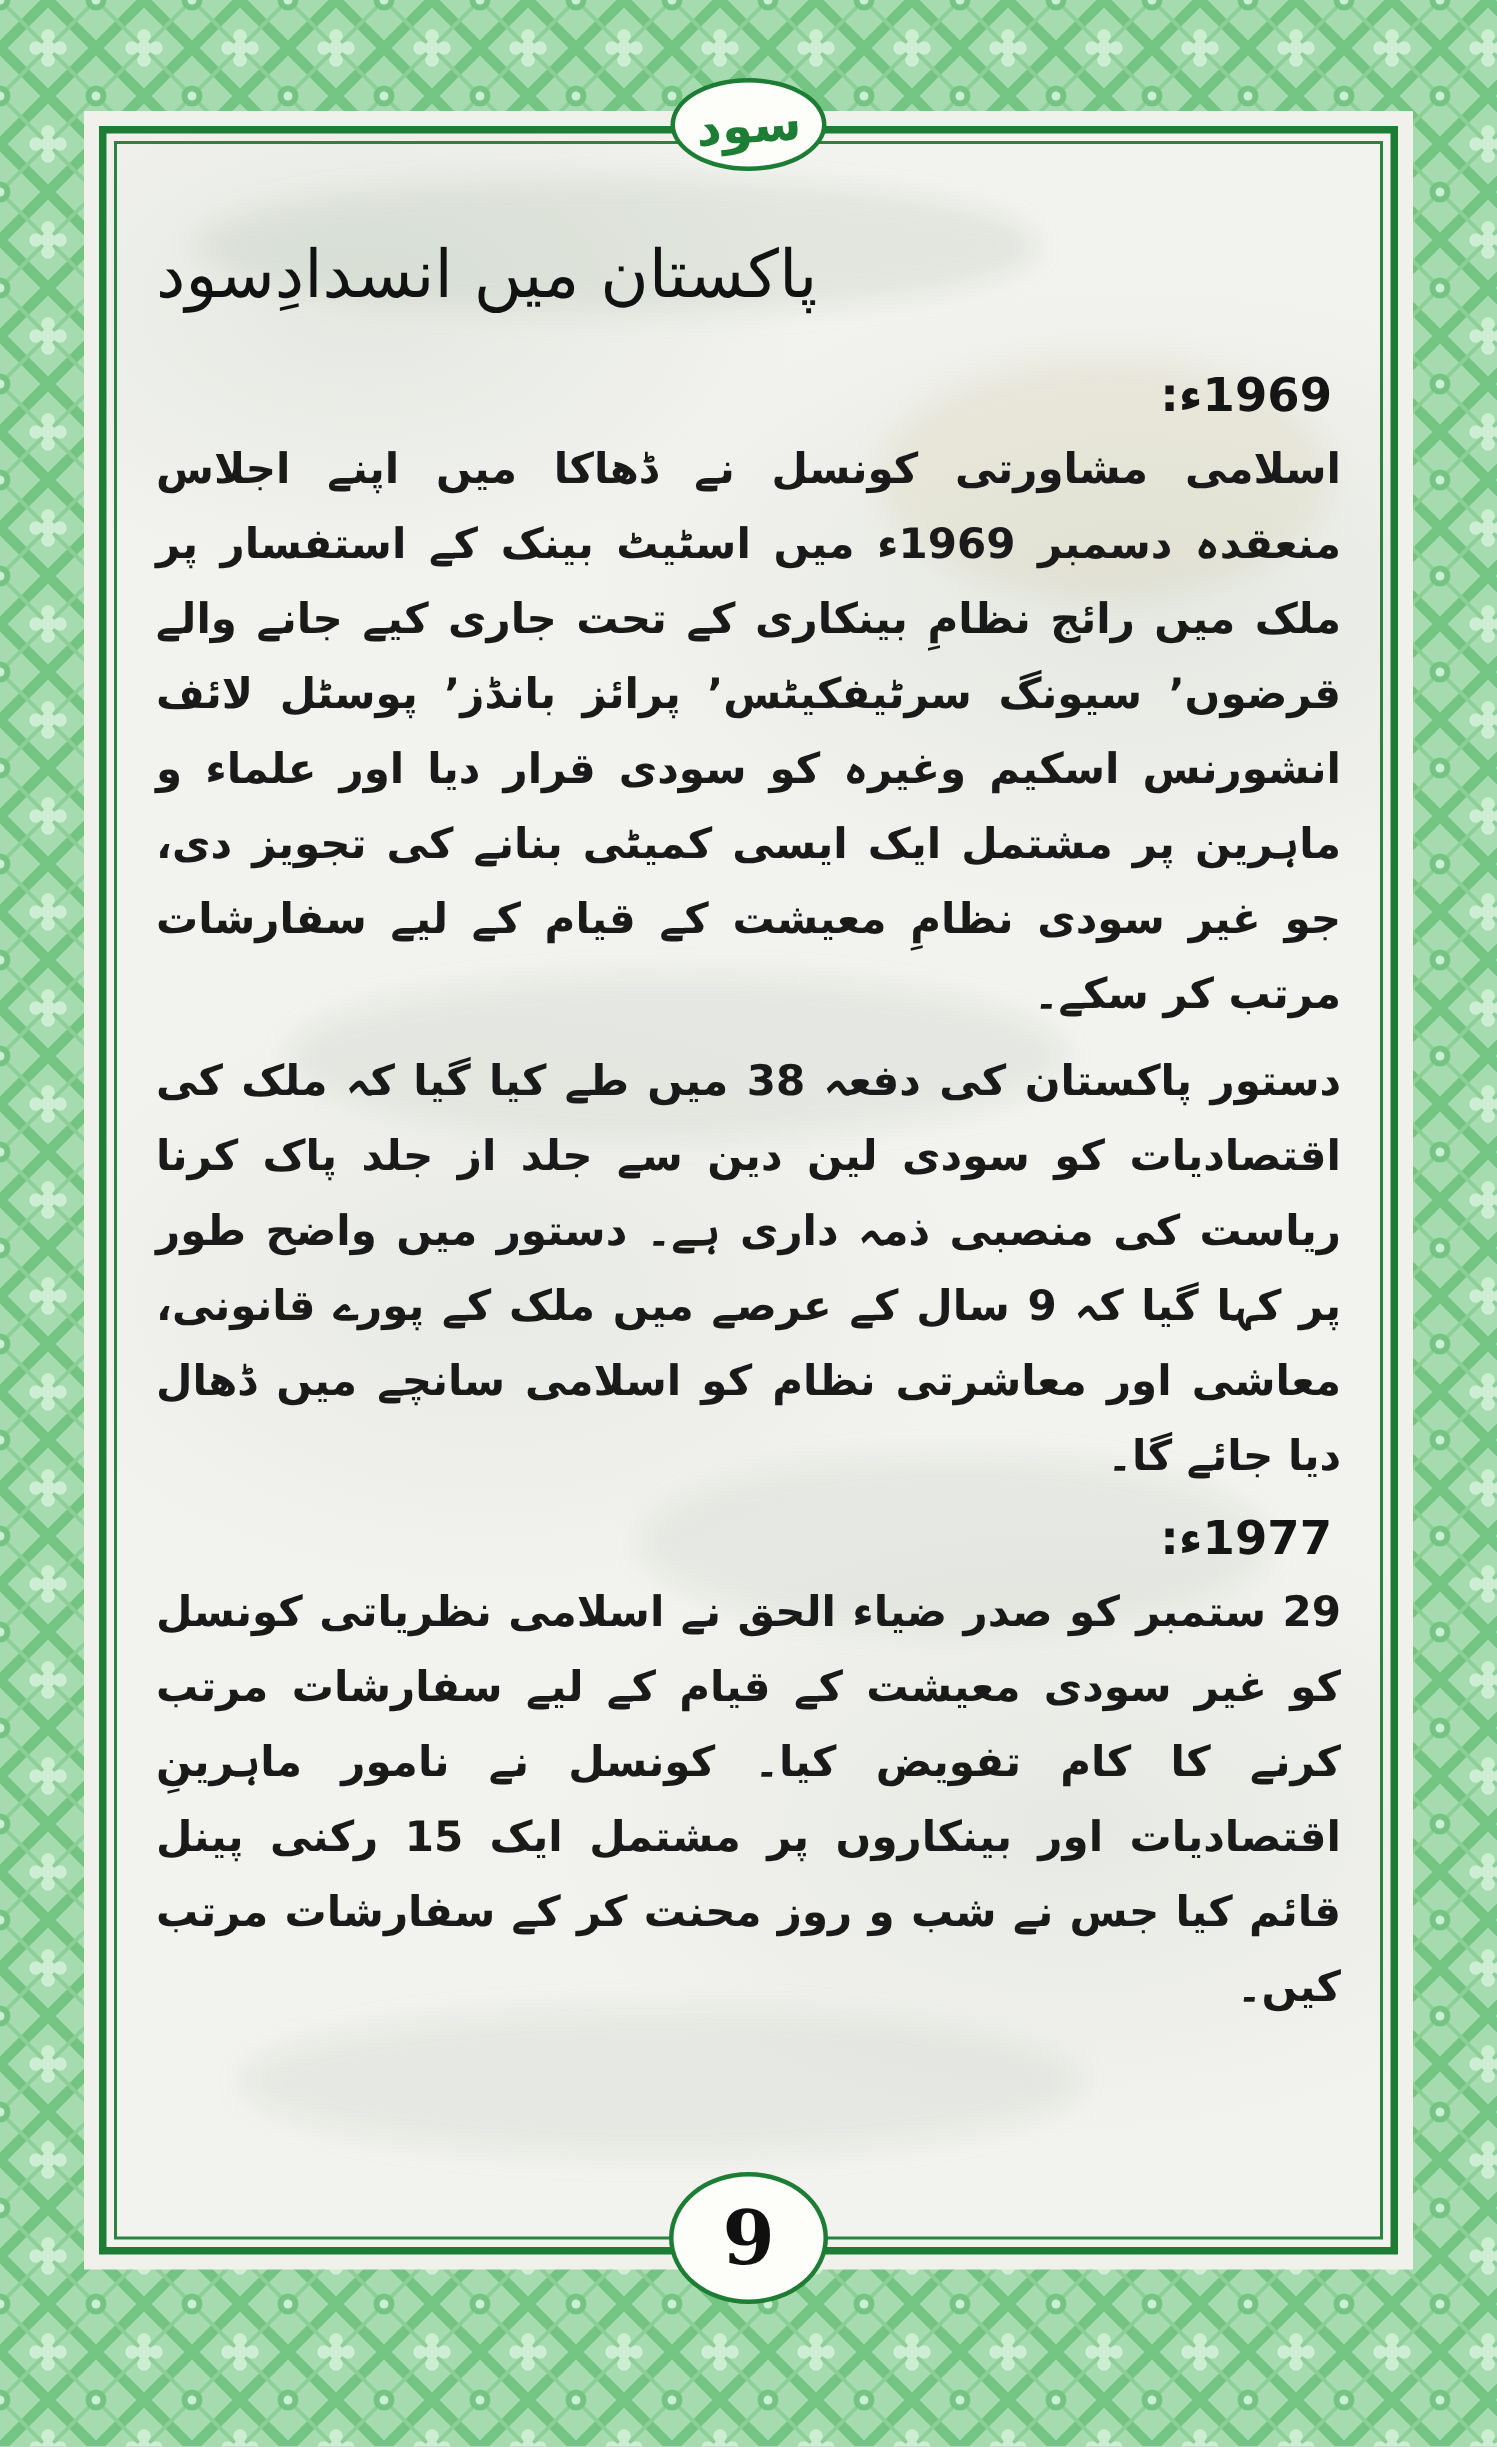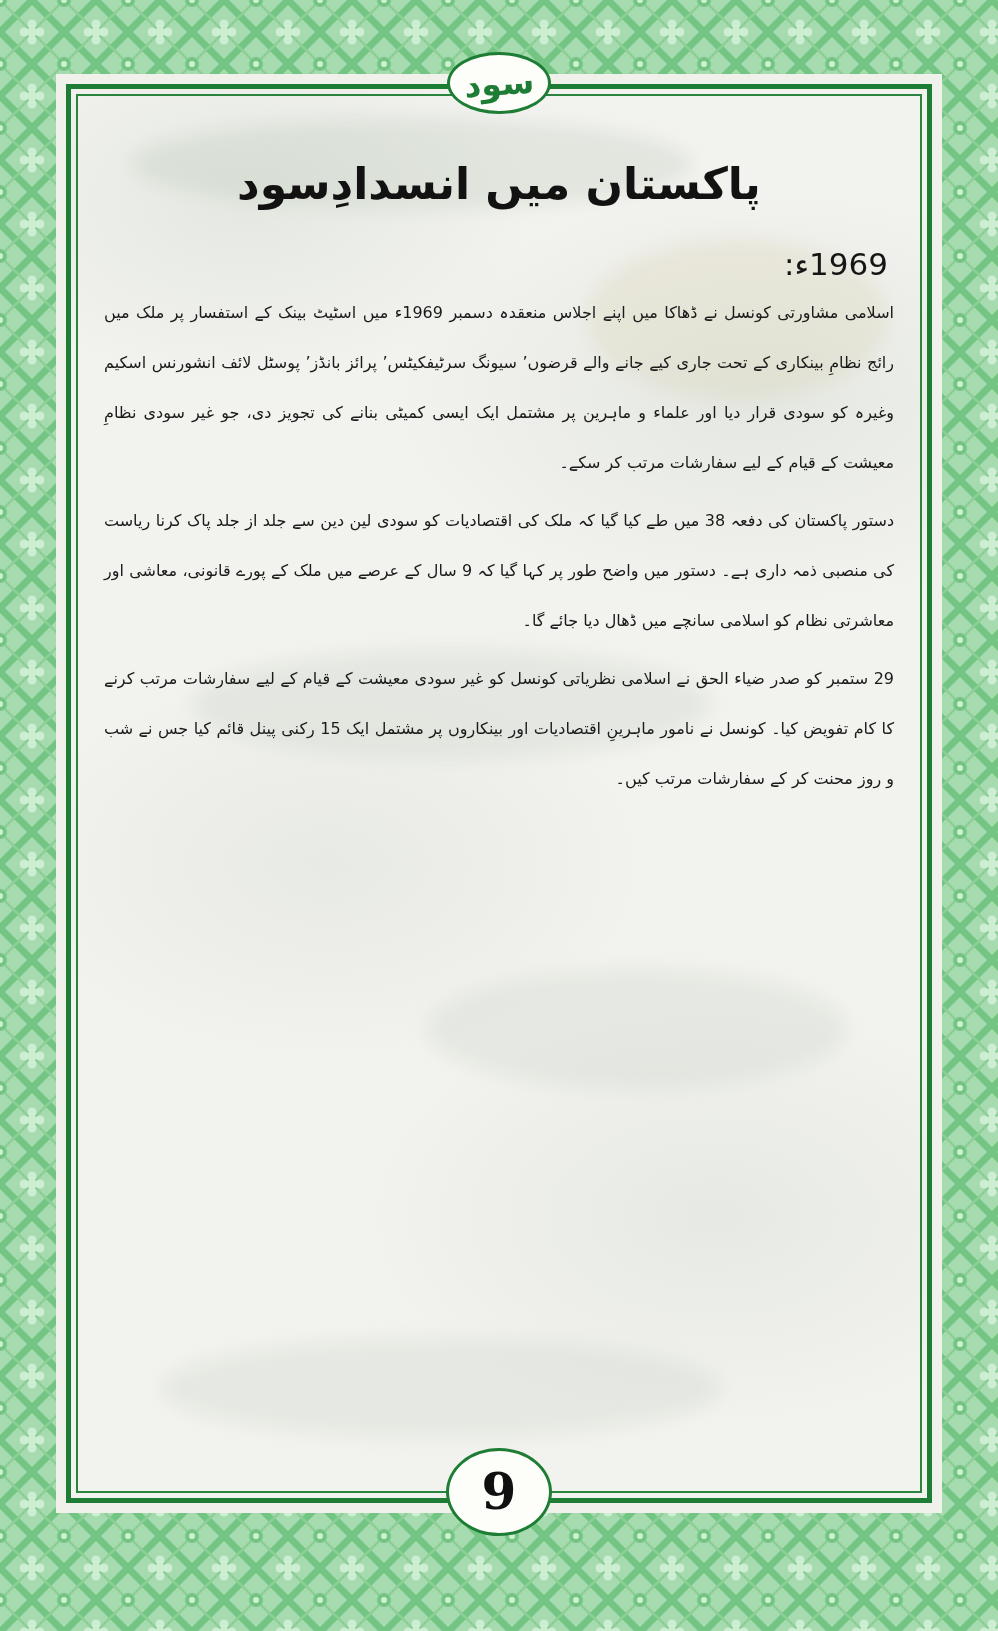"پاکستان میں انسدادِسود" .title { font-weight: bold -> normal; text-align: center -> left }
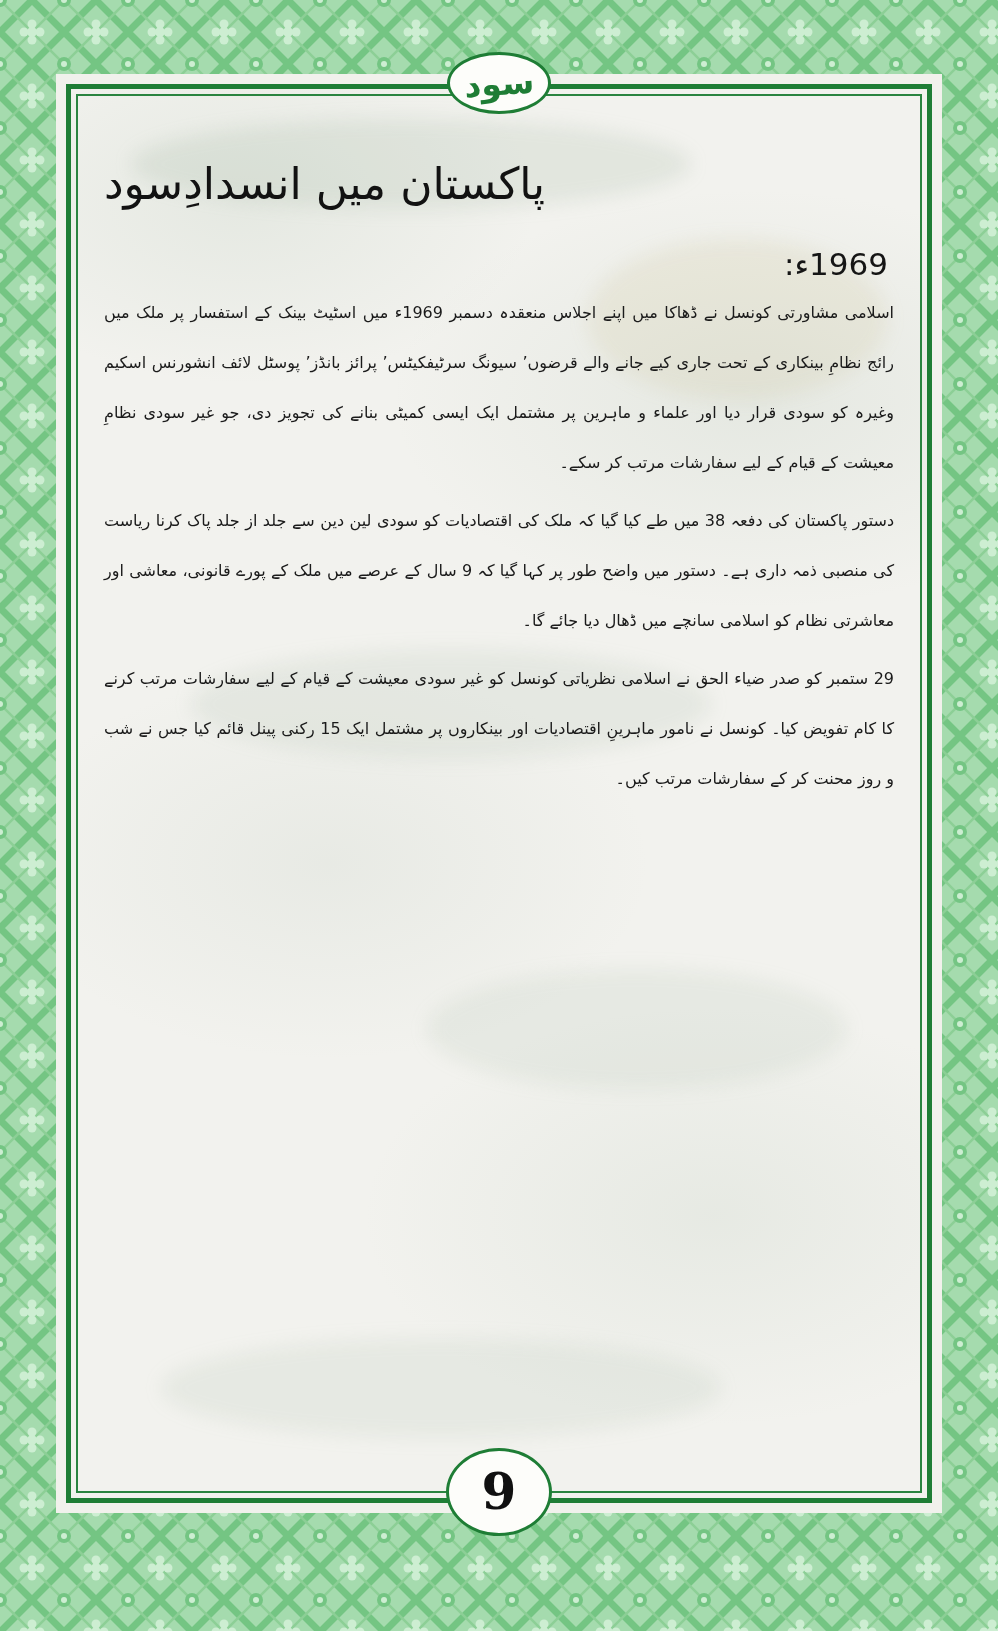"1969ء:" .year { font-weight: normal -> bold }
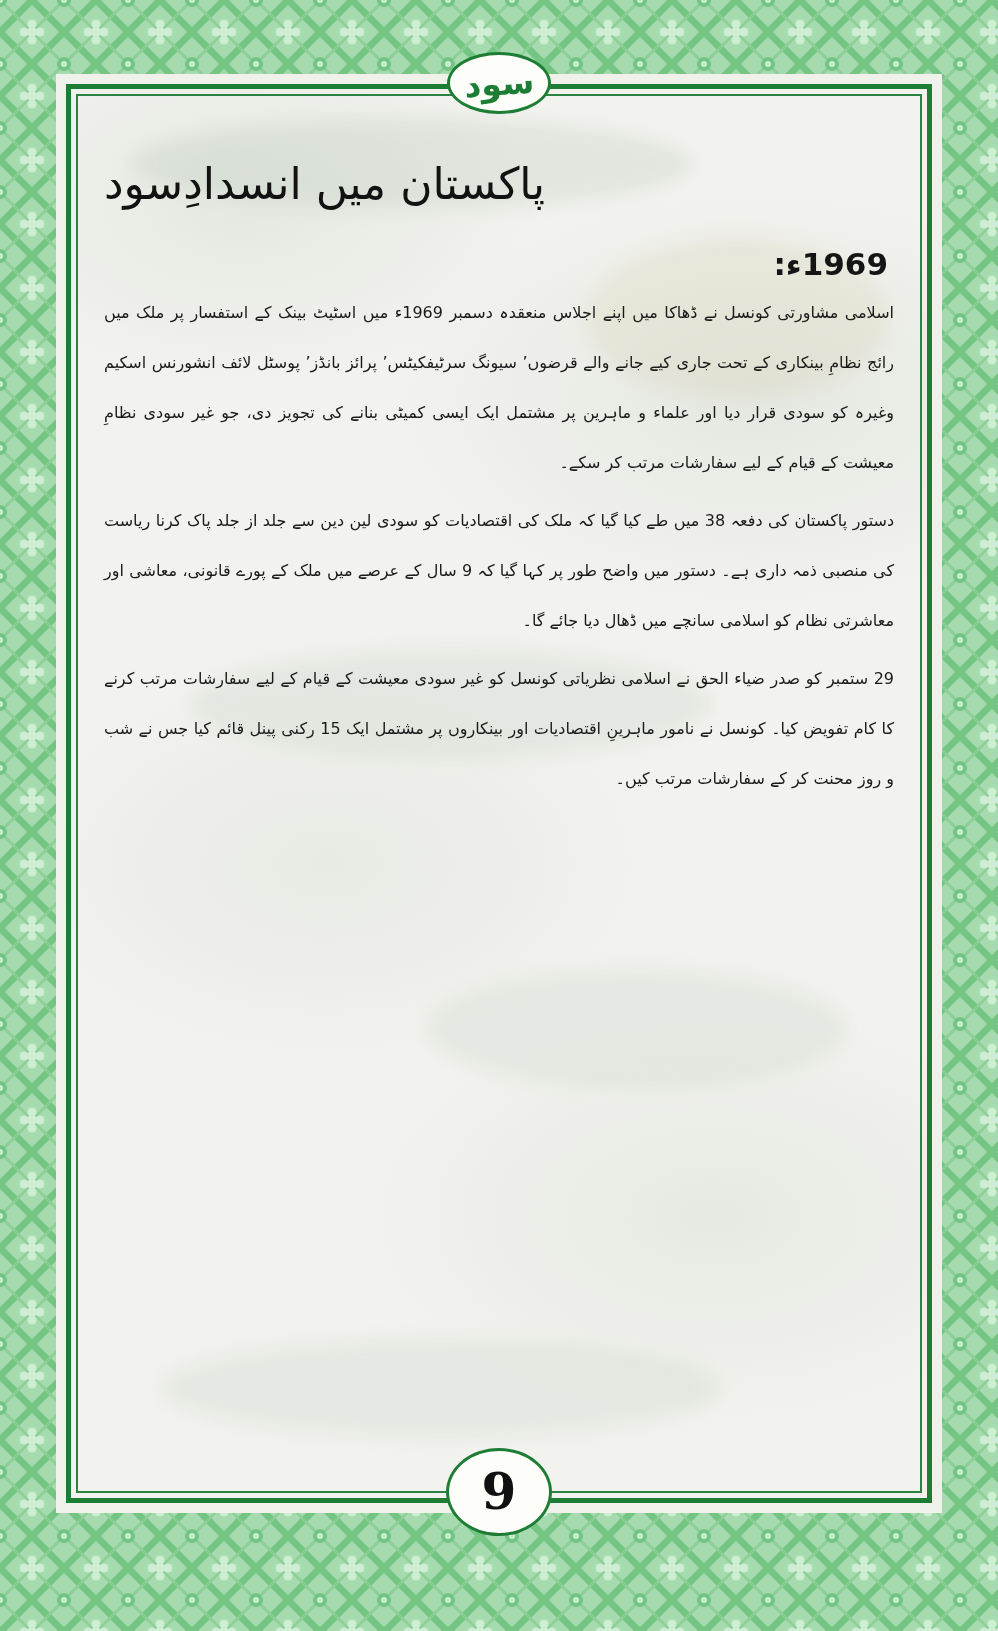"اسلامی مشاورتی کونسل نے ڈھاکا" .body { font-size: 16px -> 28px; font-weight: 400 -> 700 }
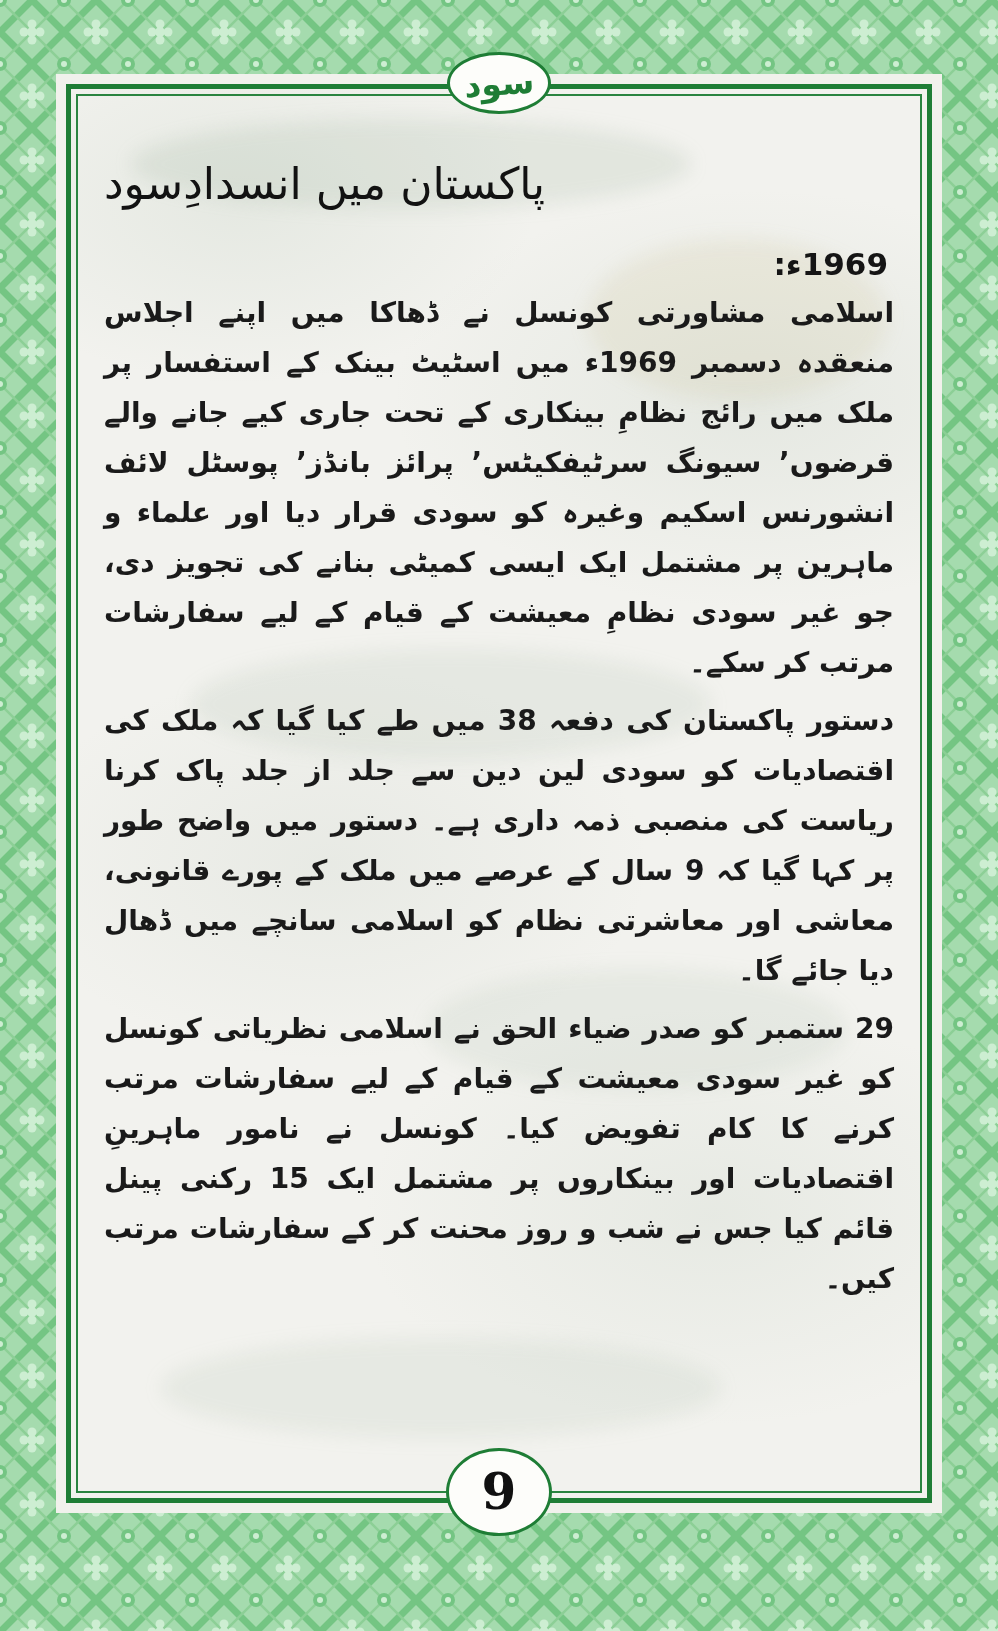"1977ء:" h2.year { html: none -> <h2>1977ء:</h2> }
